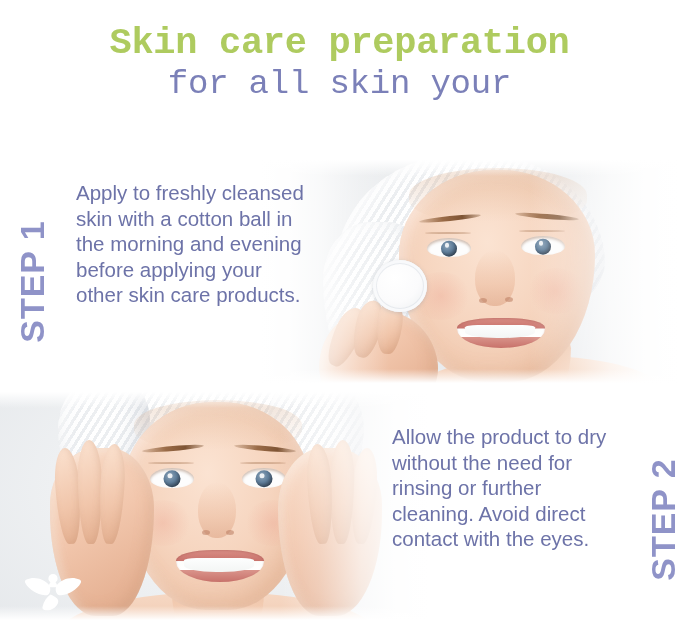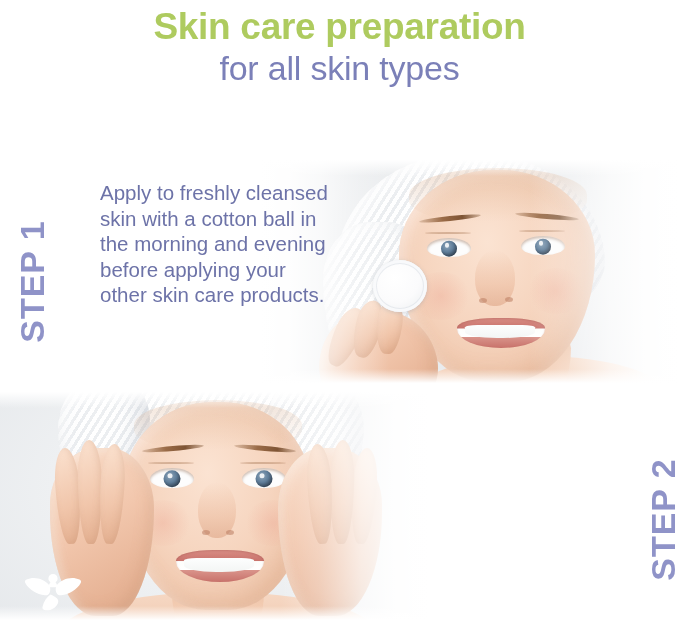"Skin care preparation" .header { font-family: none -> Liberation Mono, monospace; top: 0 -> 16px }
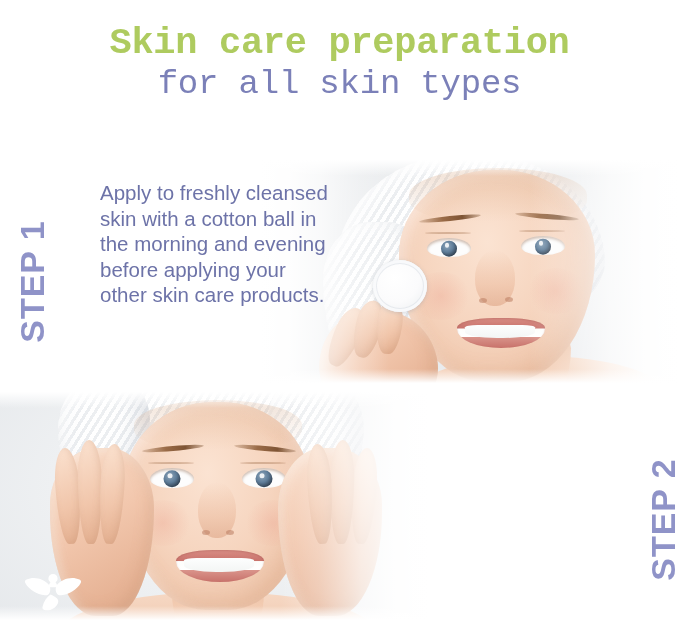"for all skin types" h2.title-sub { text: types -> your }
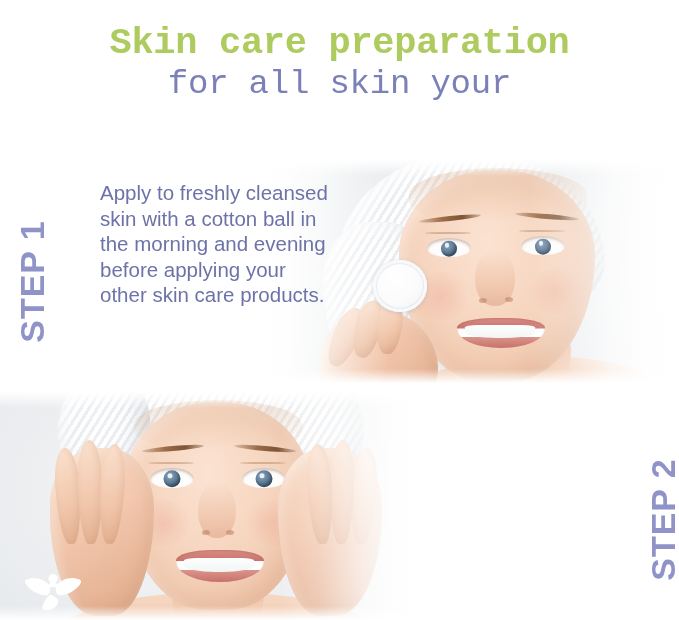"Apply to freshly cleansed skin" .step1-text { margin-left: 24px -> none }
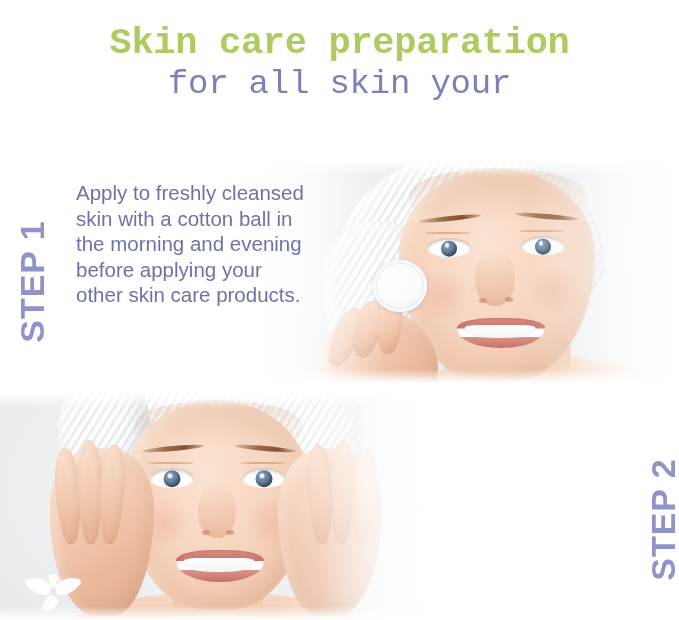"Allow the product to dry" p.body-text { html: none -> <p>Allow the product to dry without the need for rinsing or further cleaning. Avoid direct contact with the eyes.</p> }
